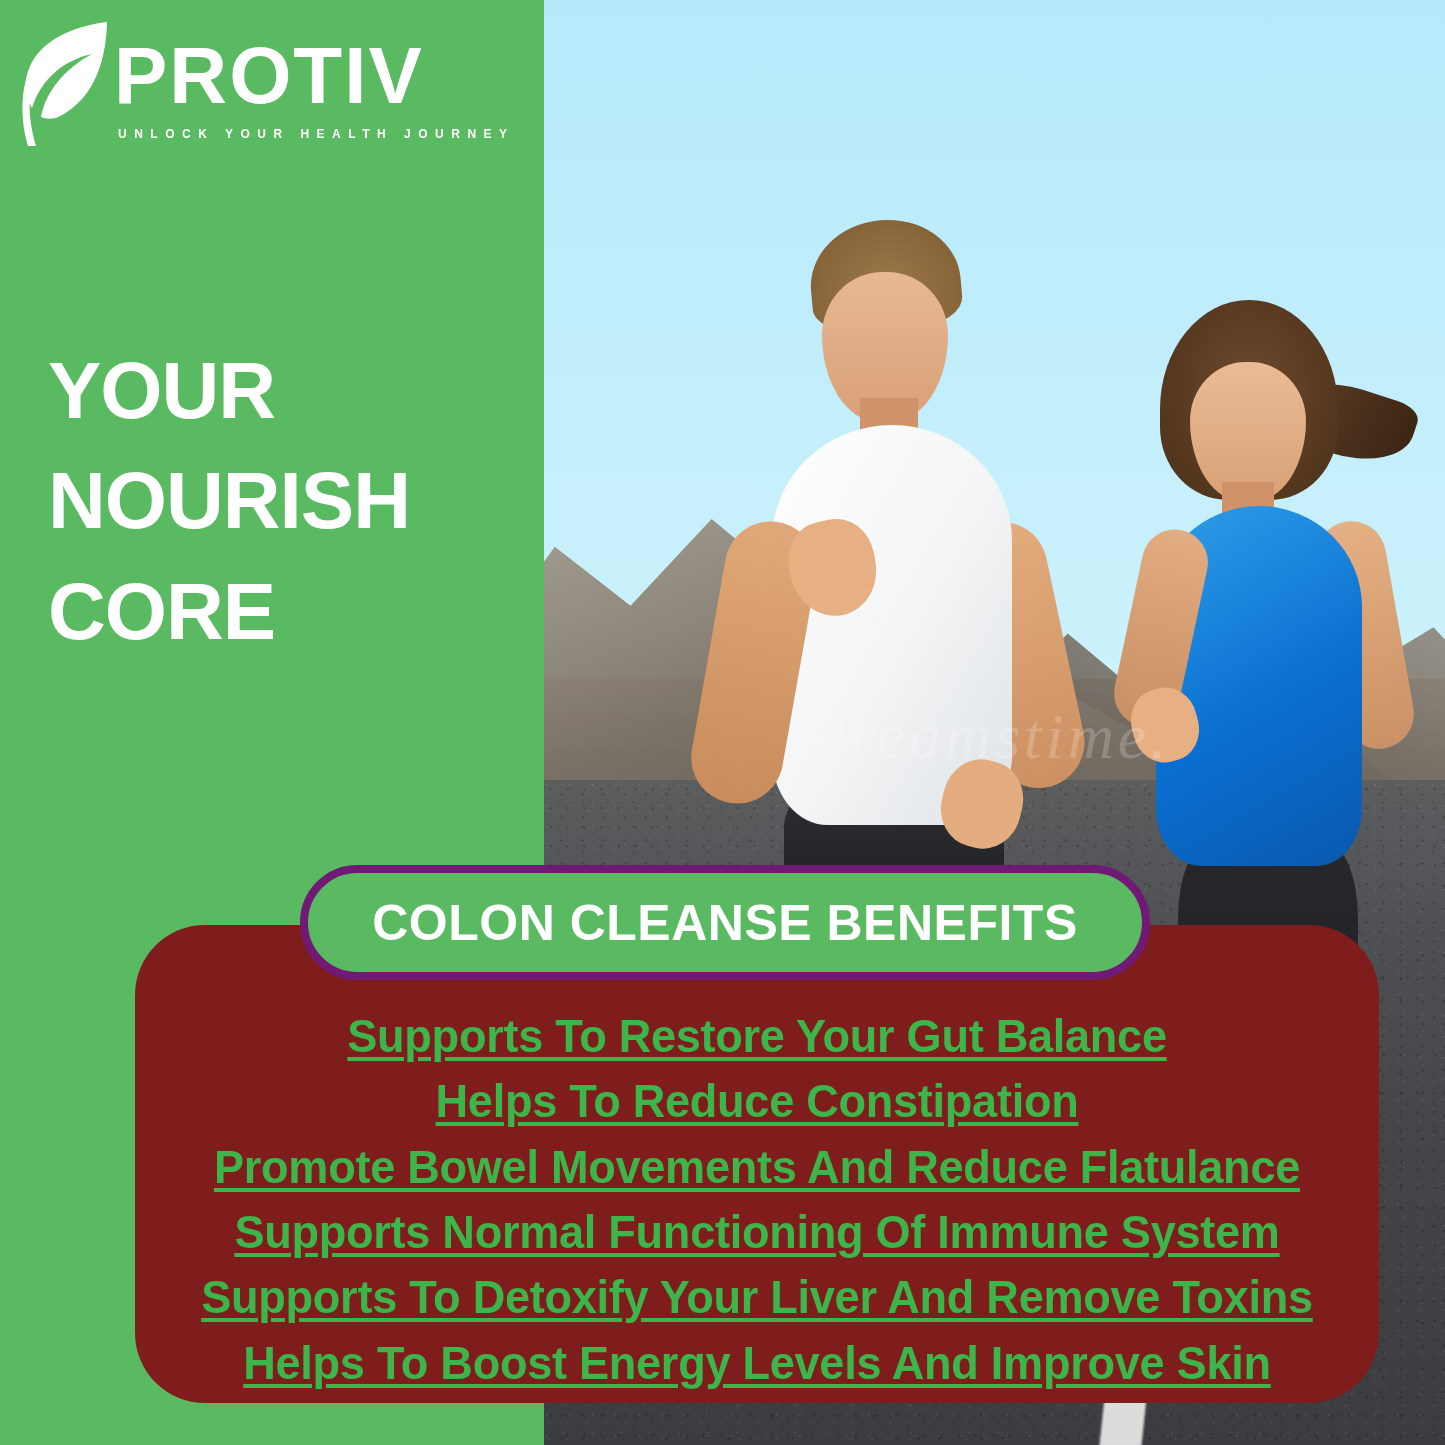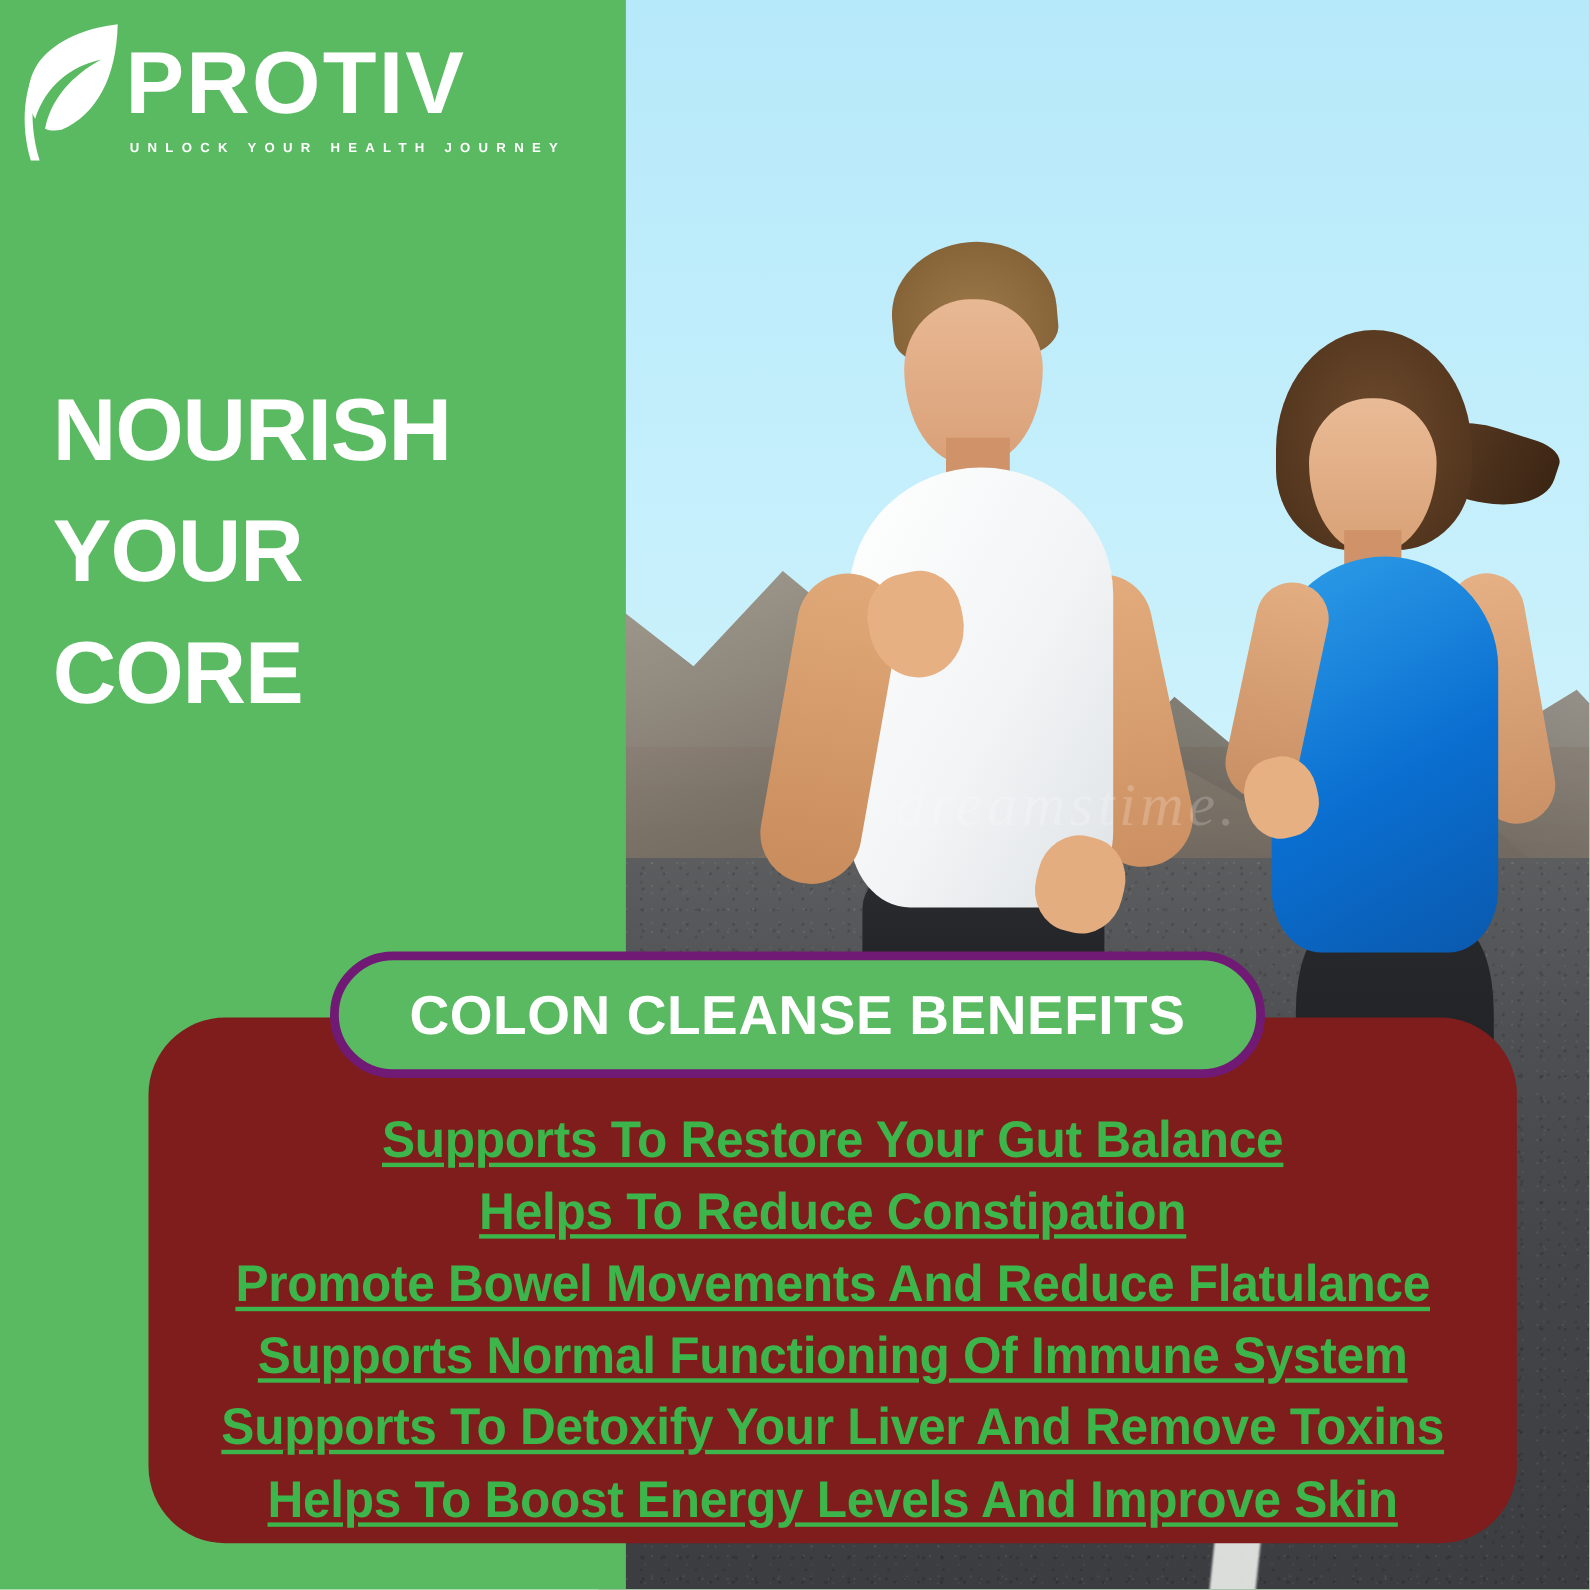"PROTIV" .left-panel { padding-left: 25px -> none }
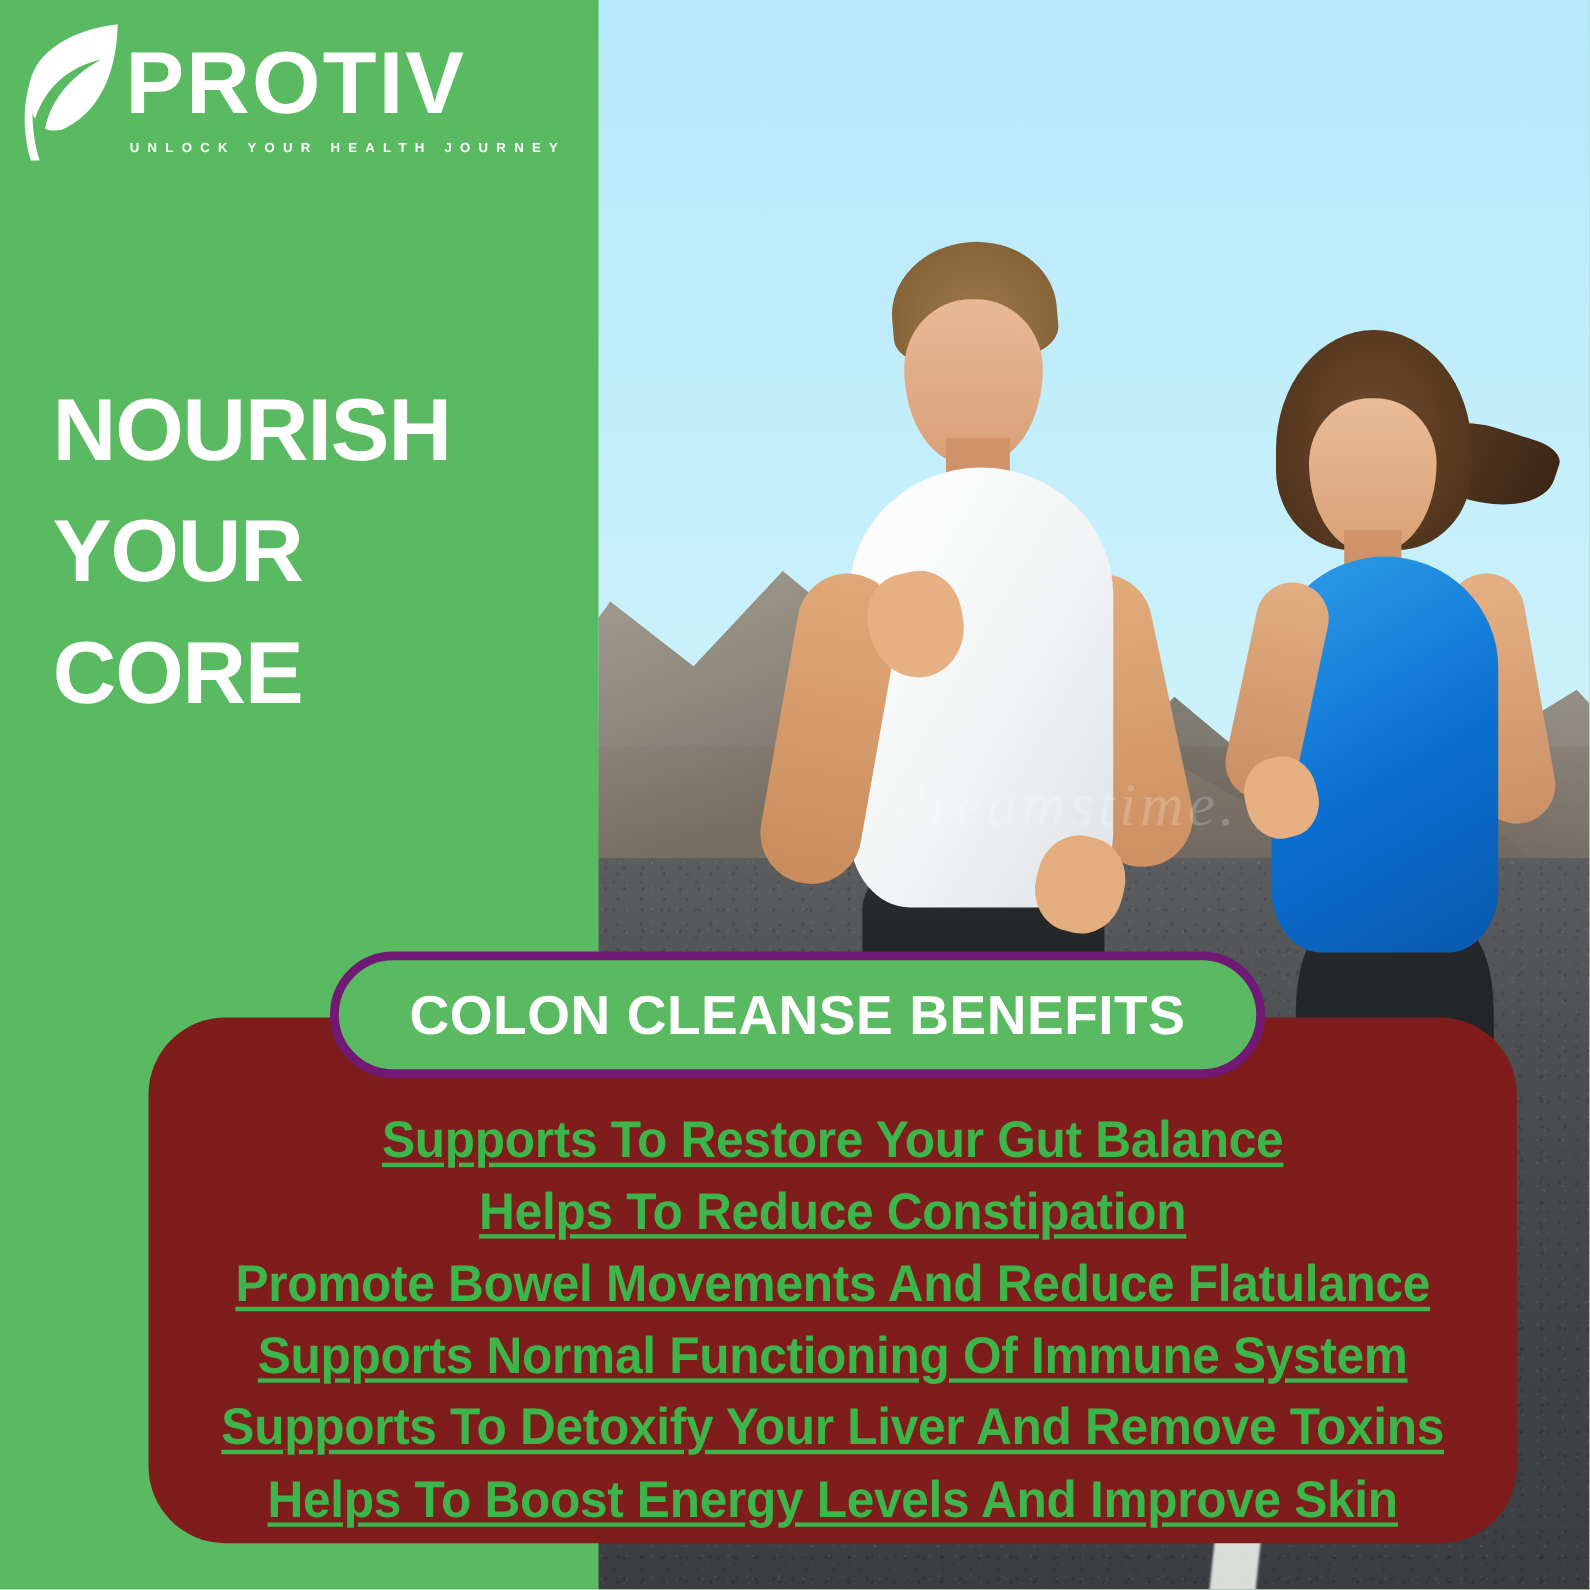"NOURISH" div { order: before "YOUR" -> after "YOUR" }
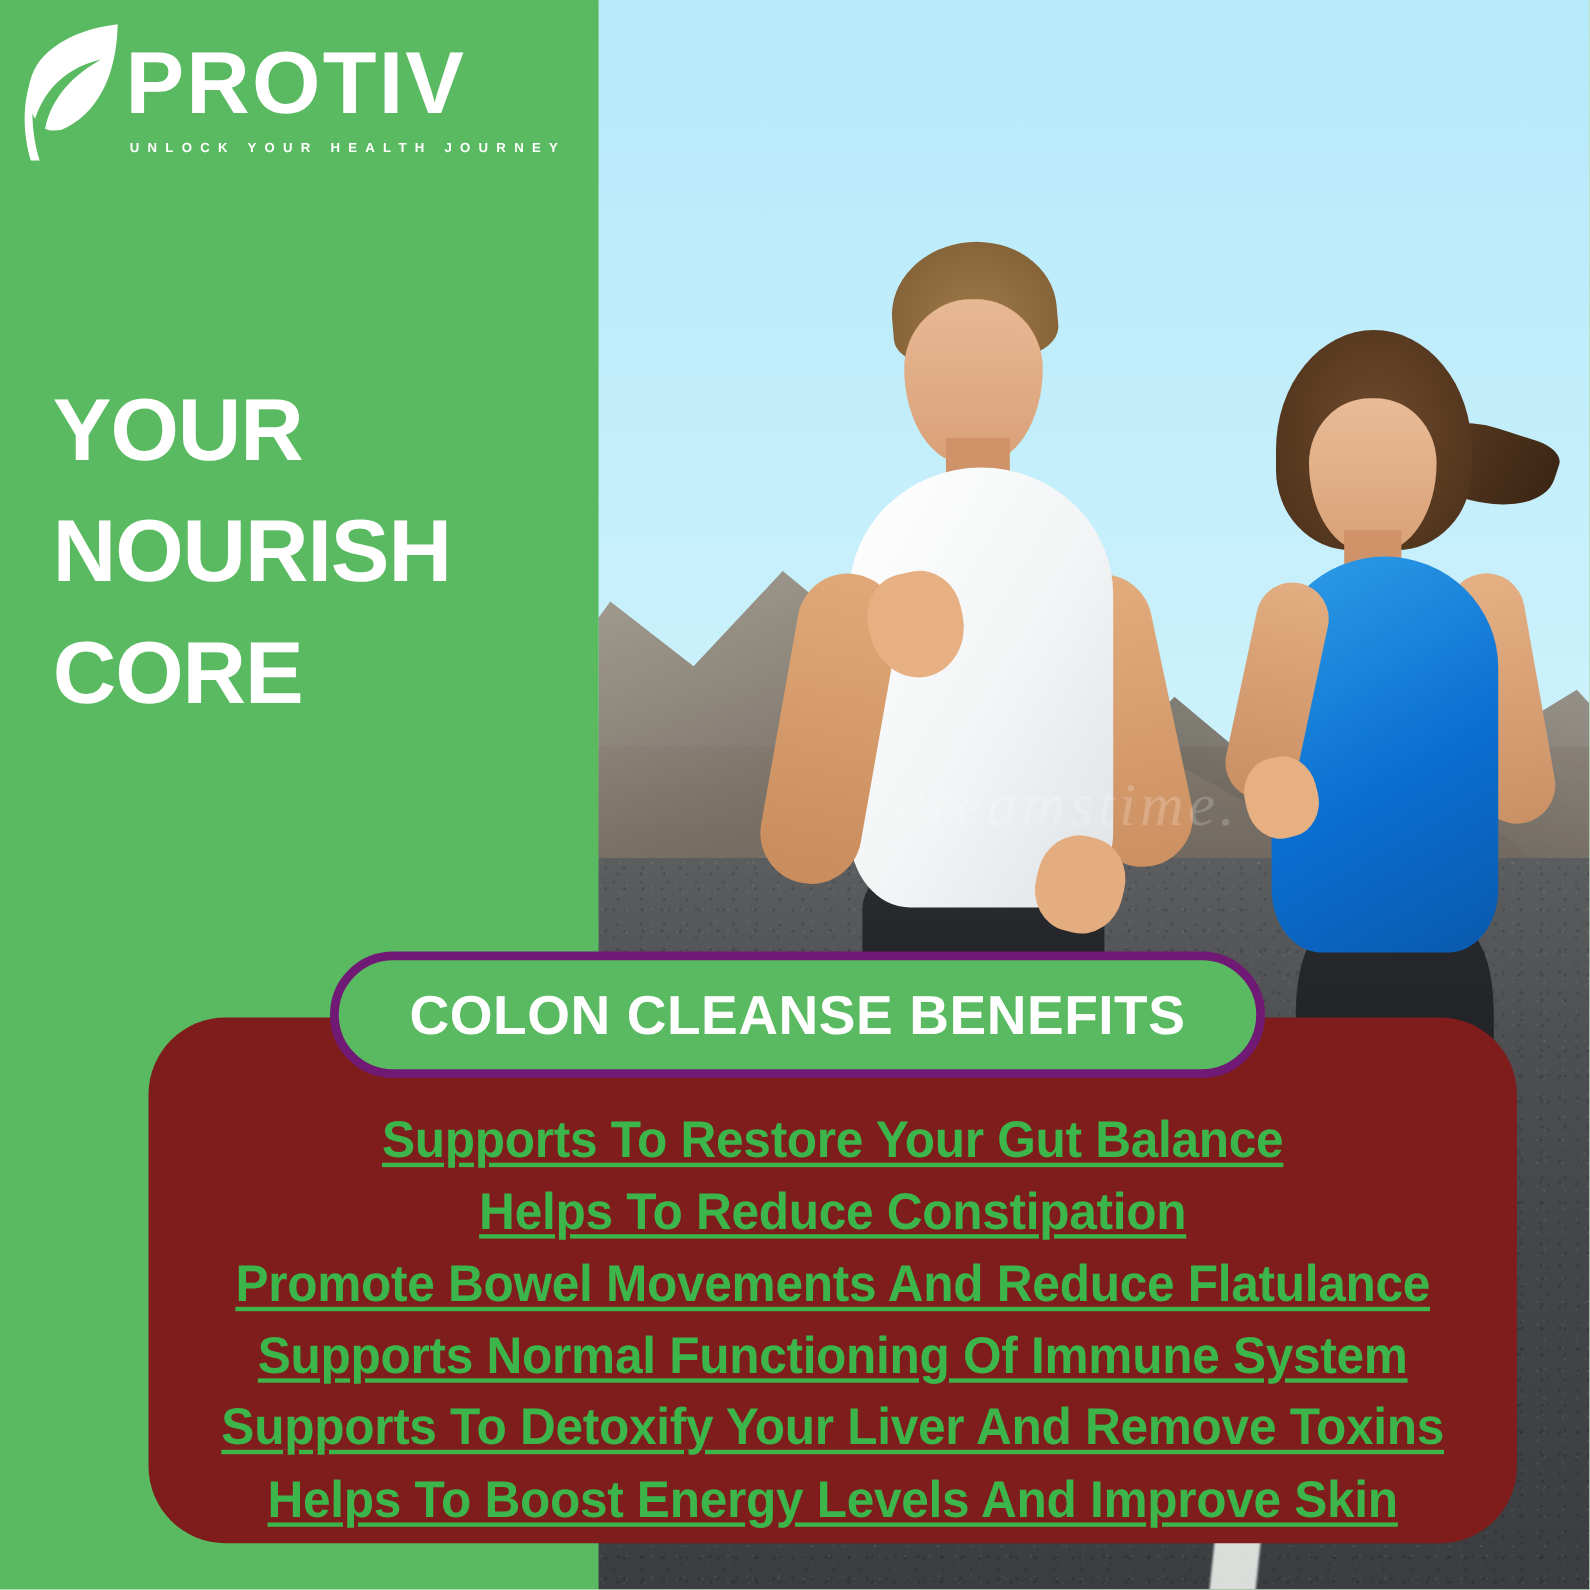"dreamstime." .watermark { font-size: 55px -> 64px }
